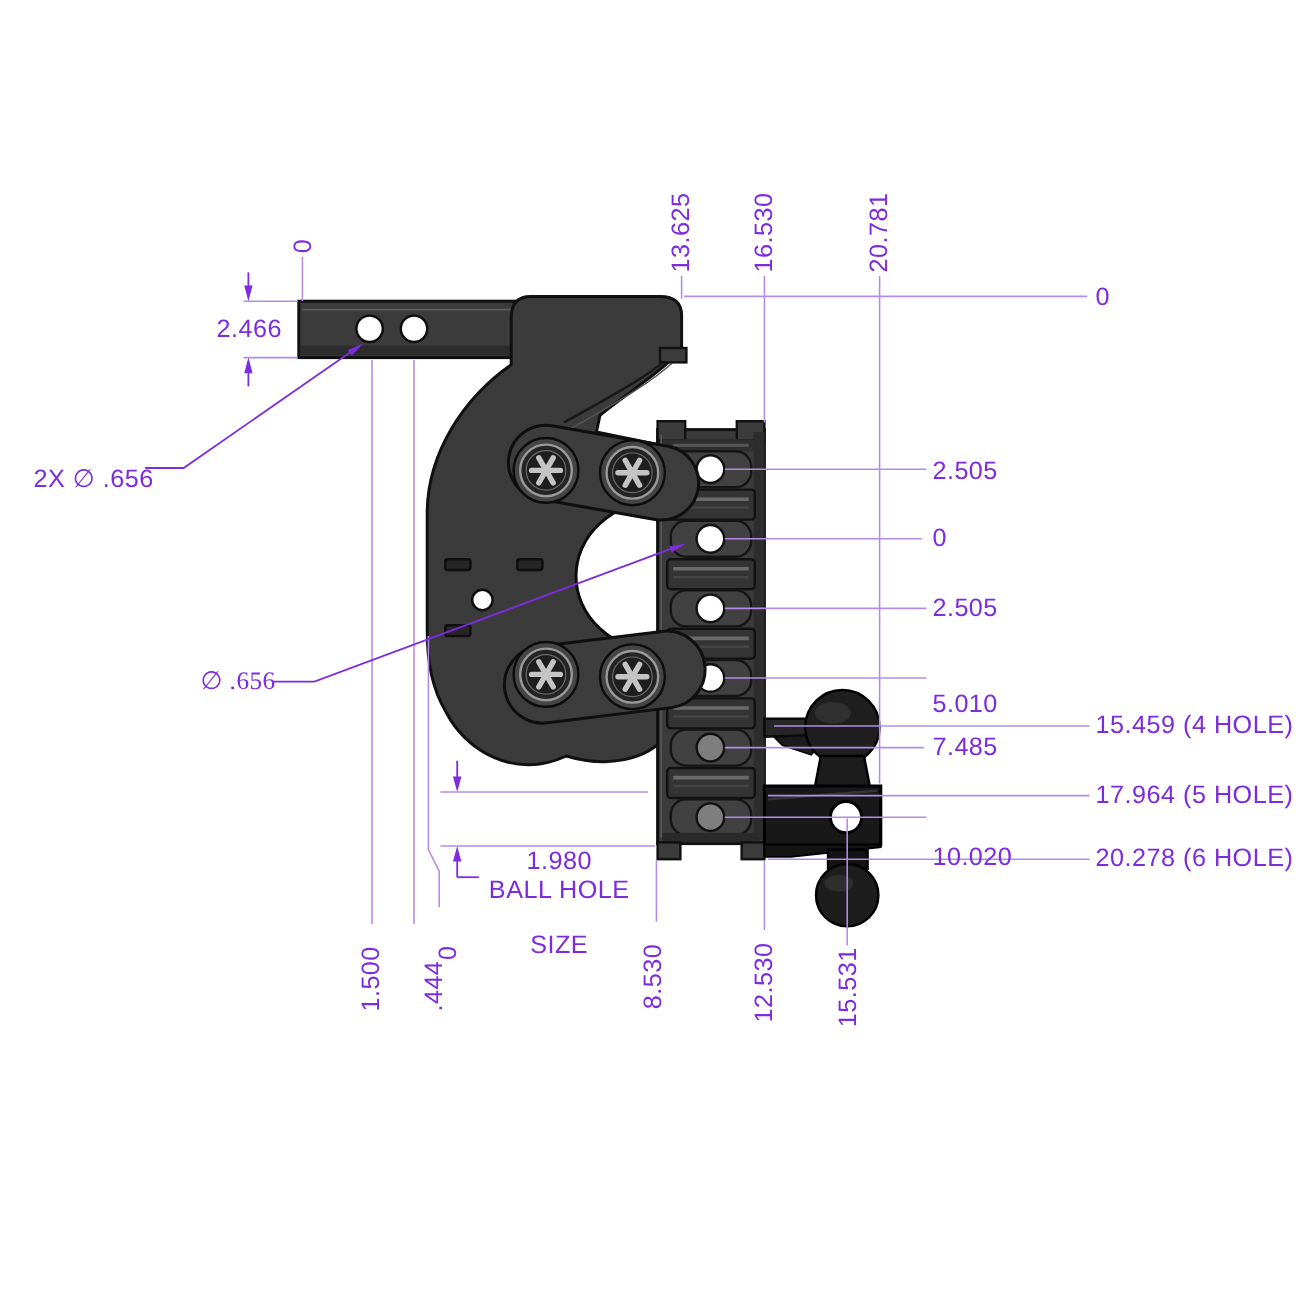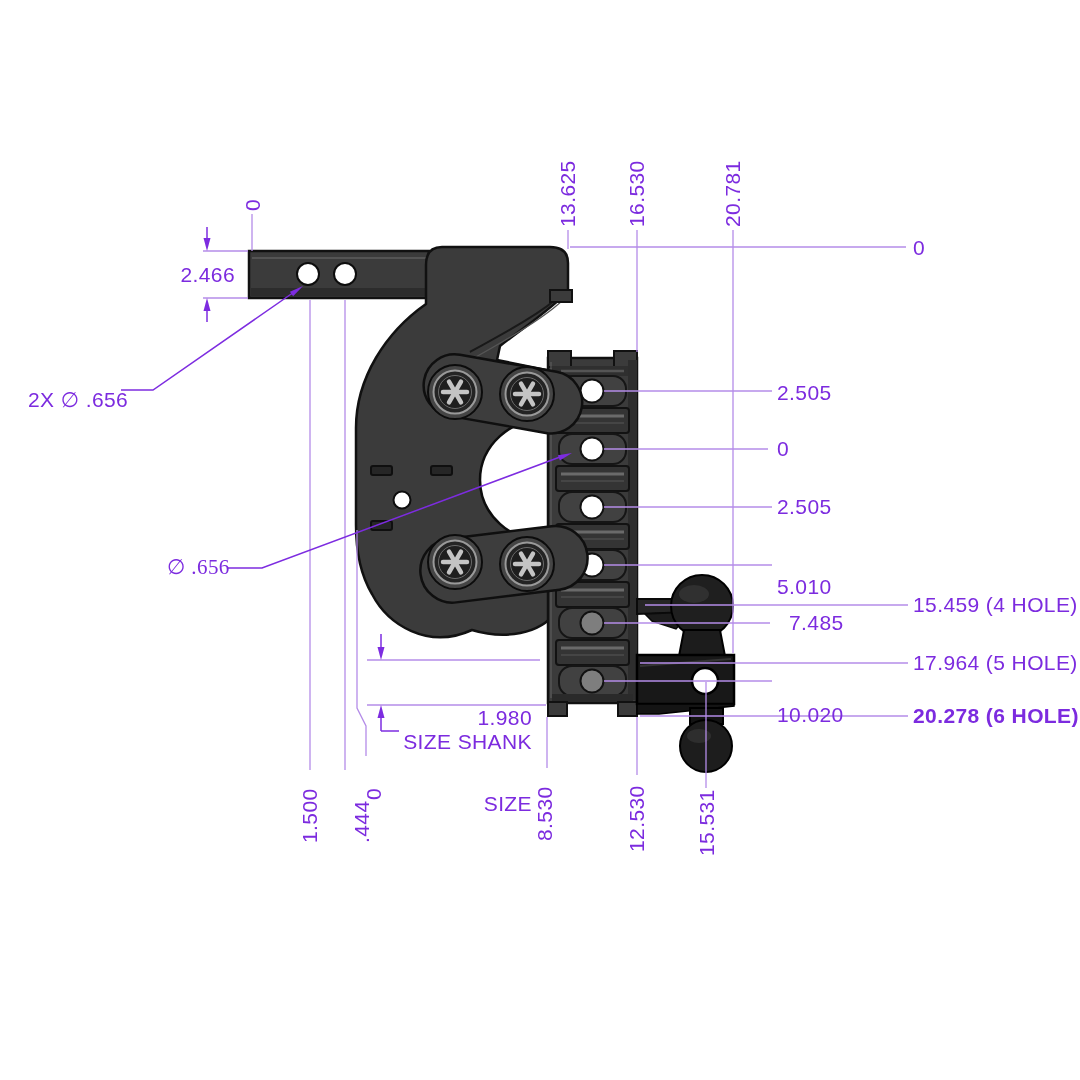"7.485" div.dim { margin-left: 12px -> none }
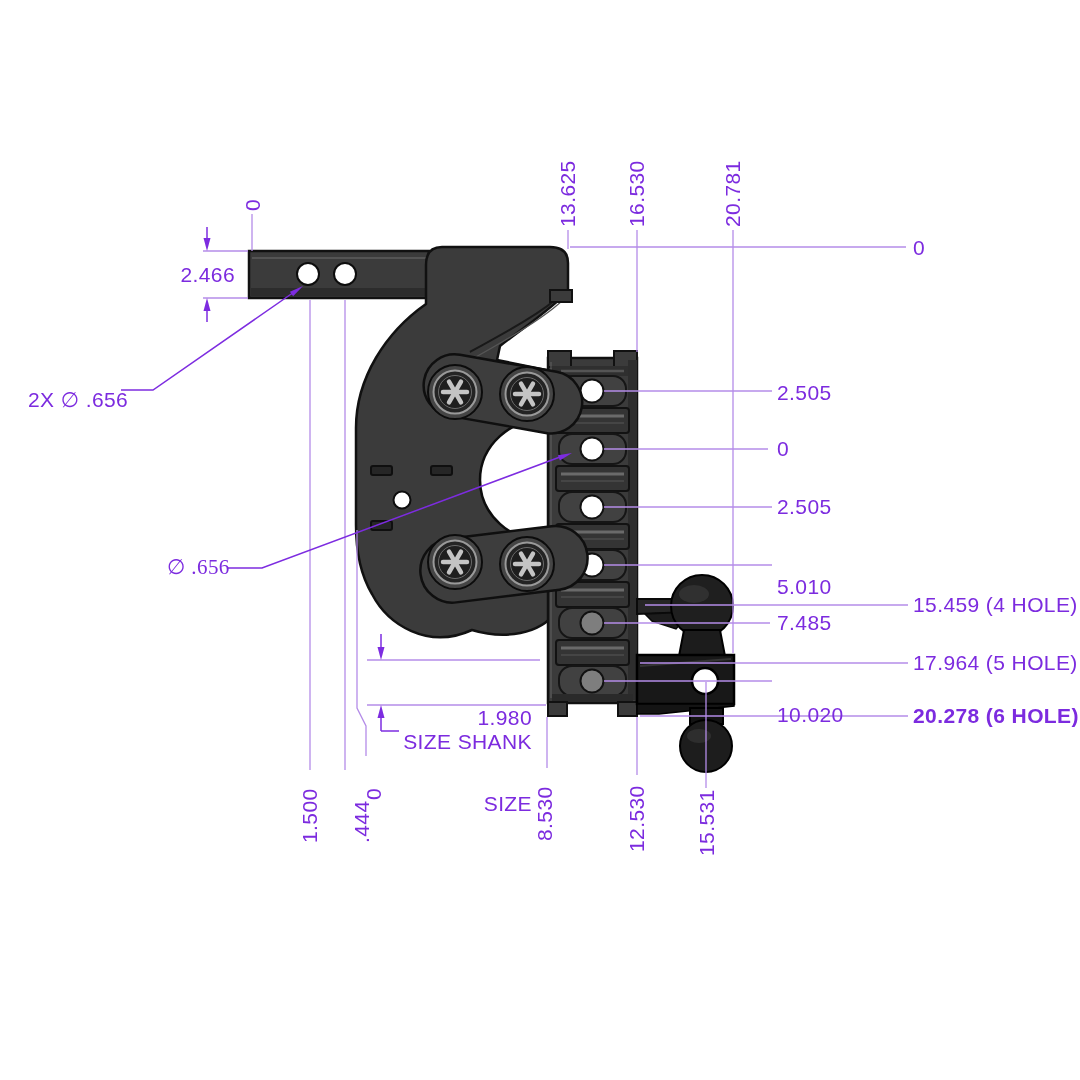"1.980" .ctr { text-align: right -> center }
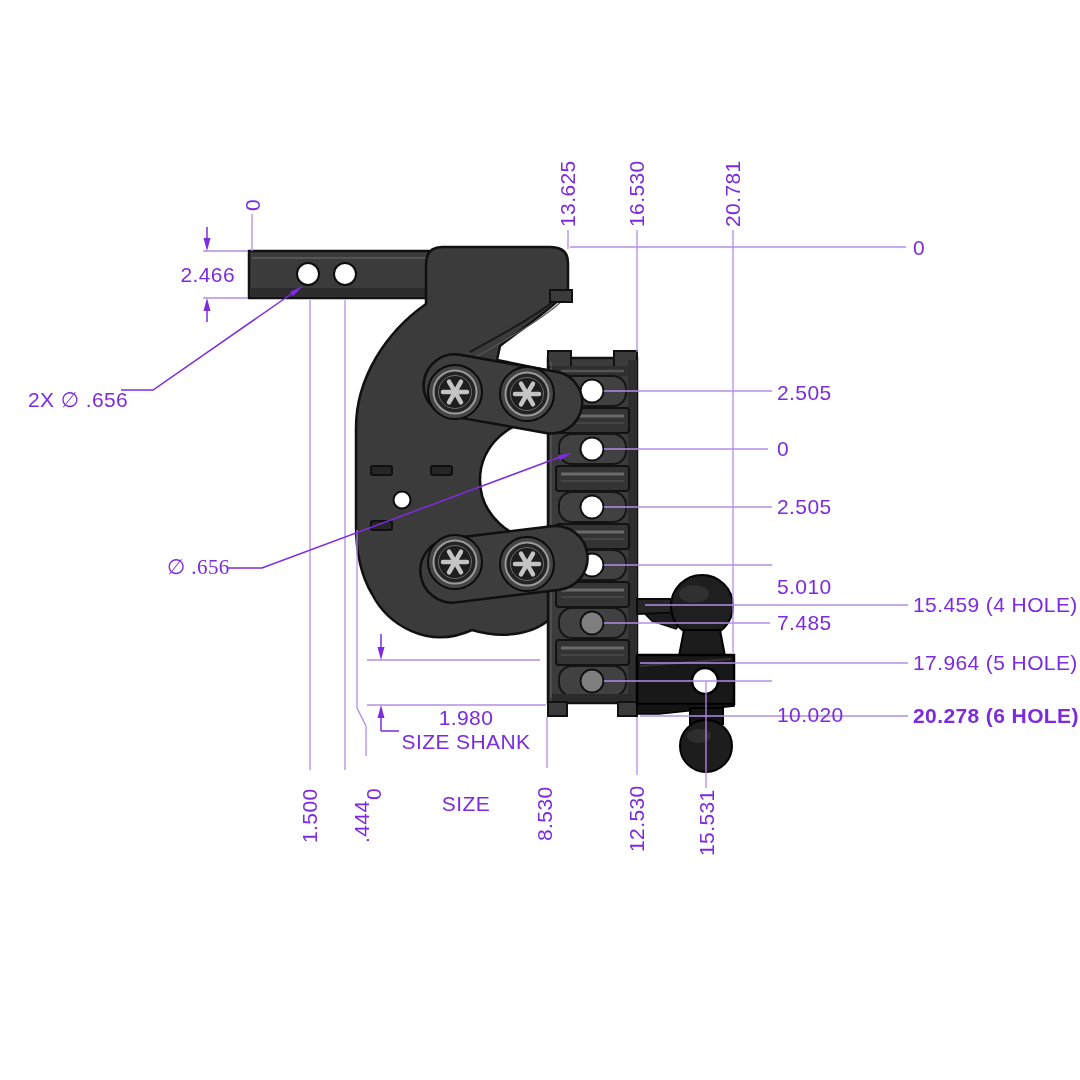"20.278 (6 HOLE)" div.dim { font-weight: bold -> none }
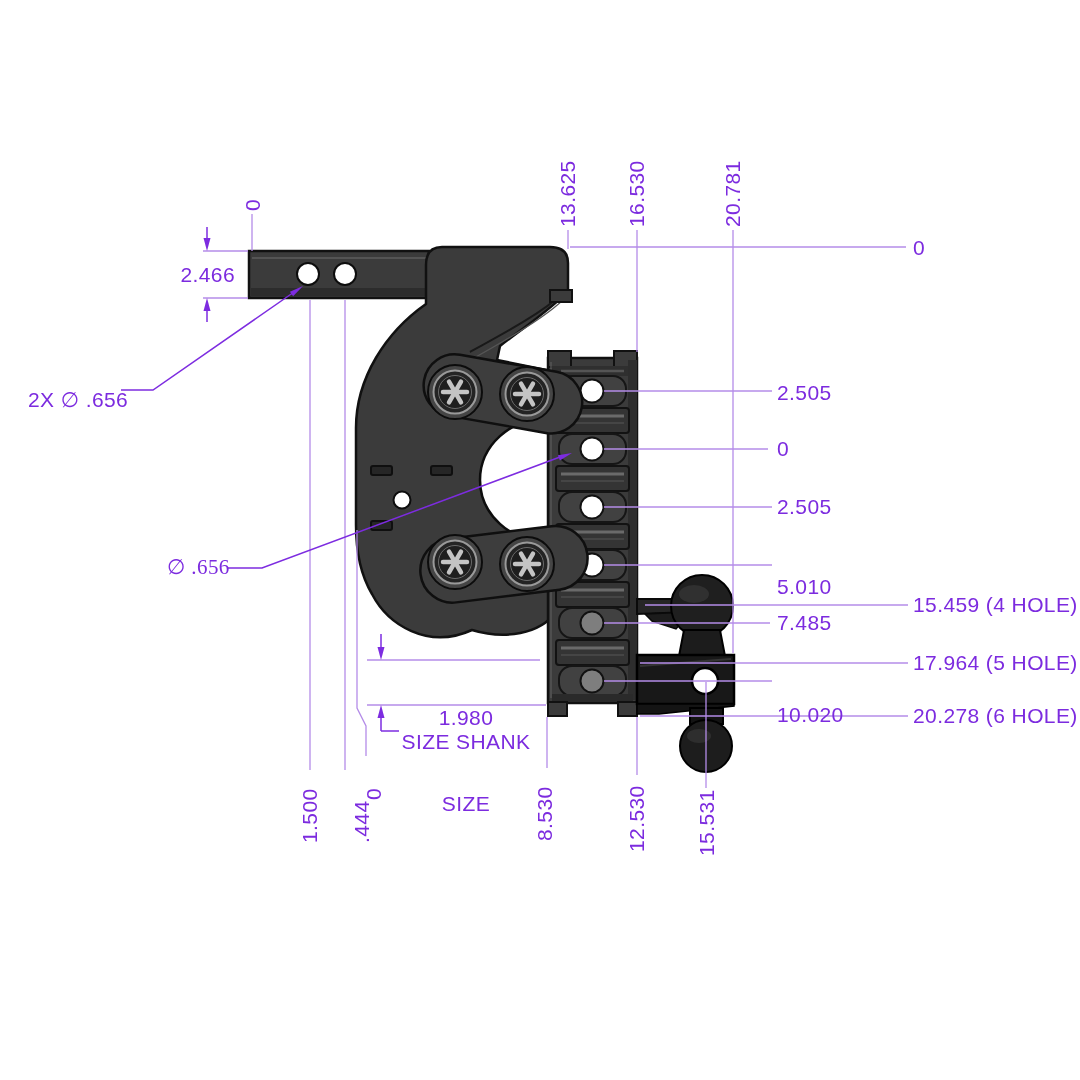"SIZE SHANK" div.dim { text: SIZE SHANK -> BALL HOLE }
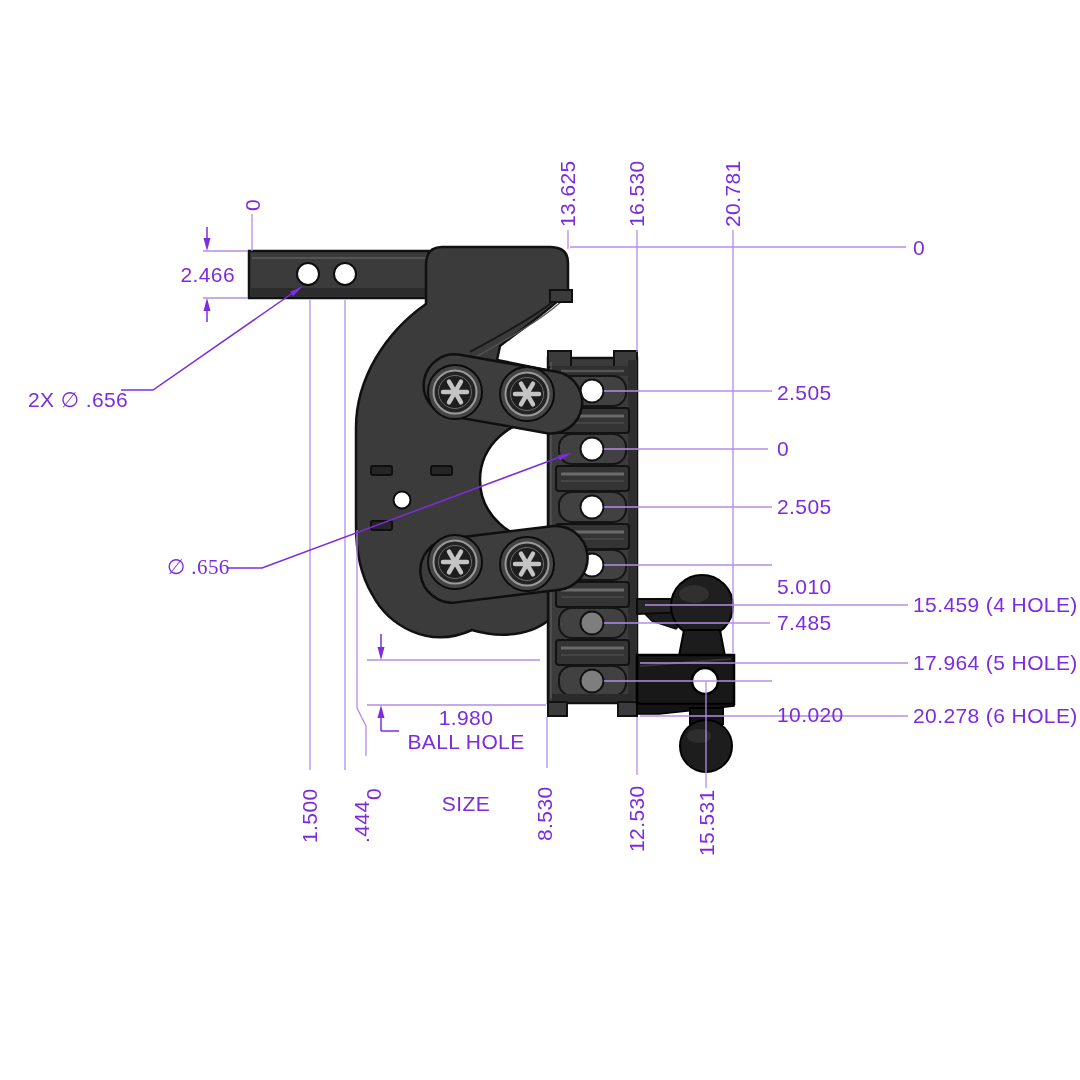"SIZE" div.dim { top: 792px -> 776px }
